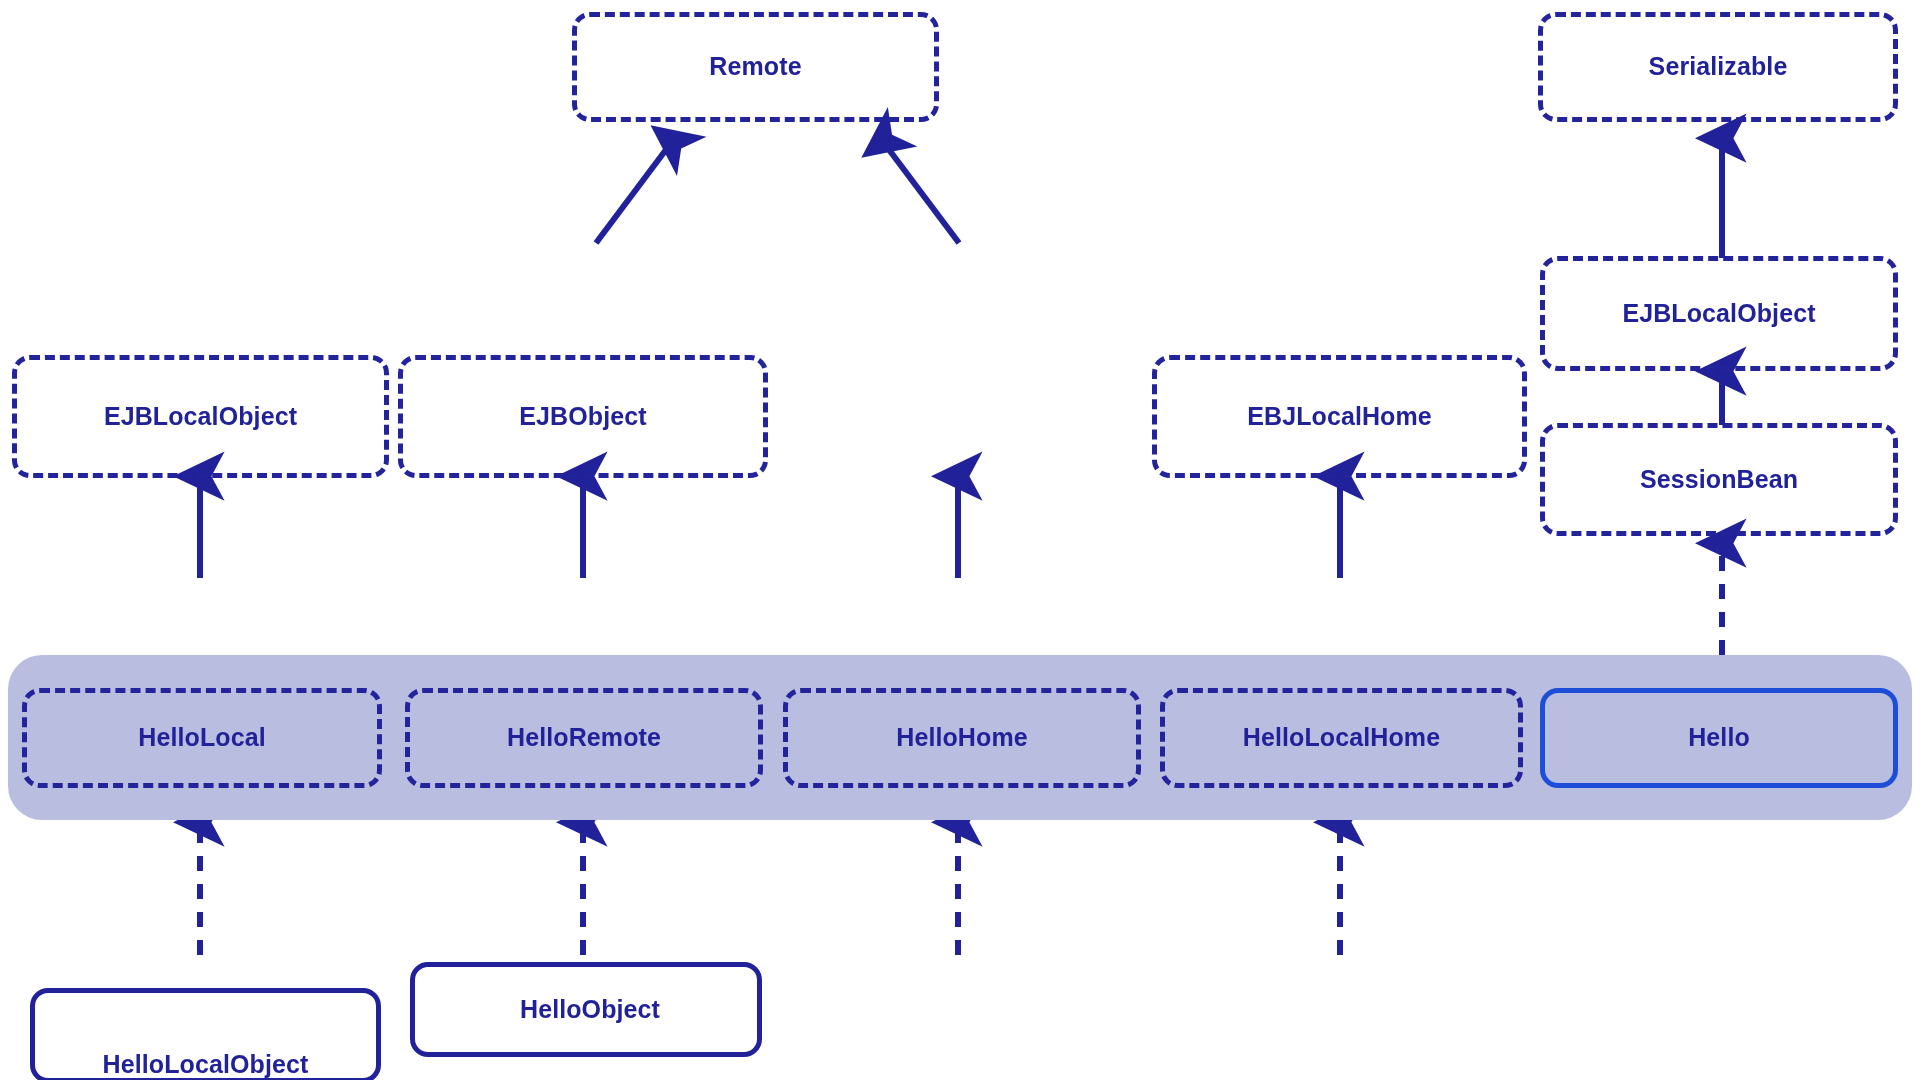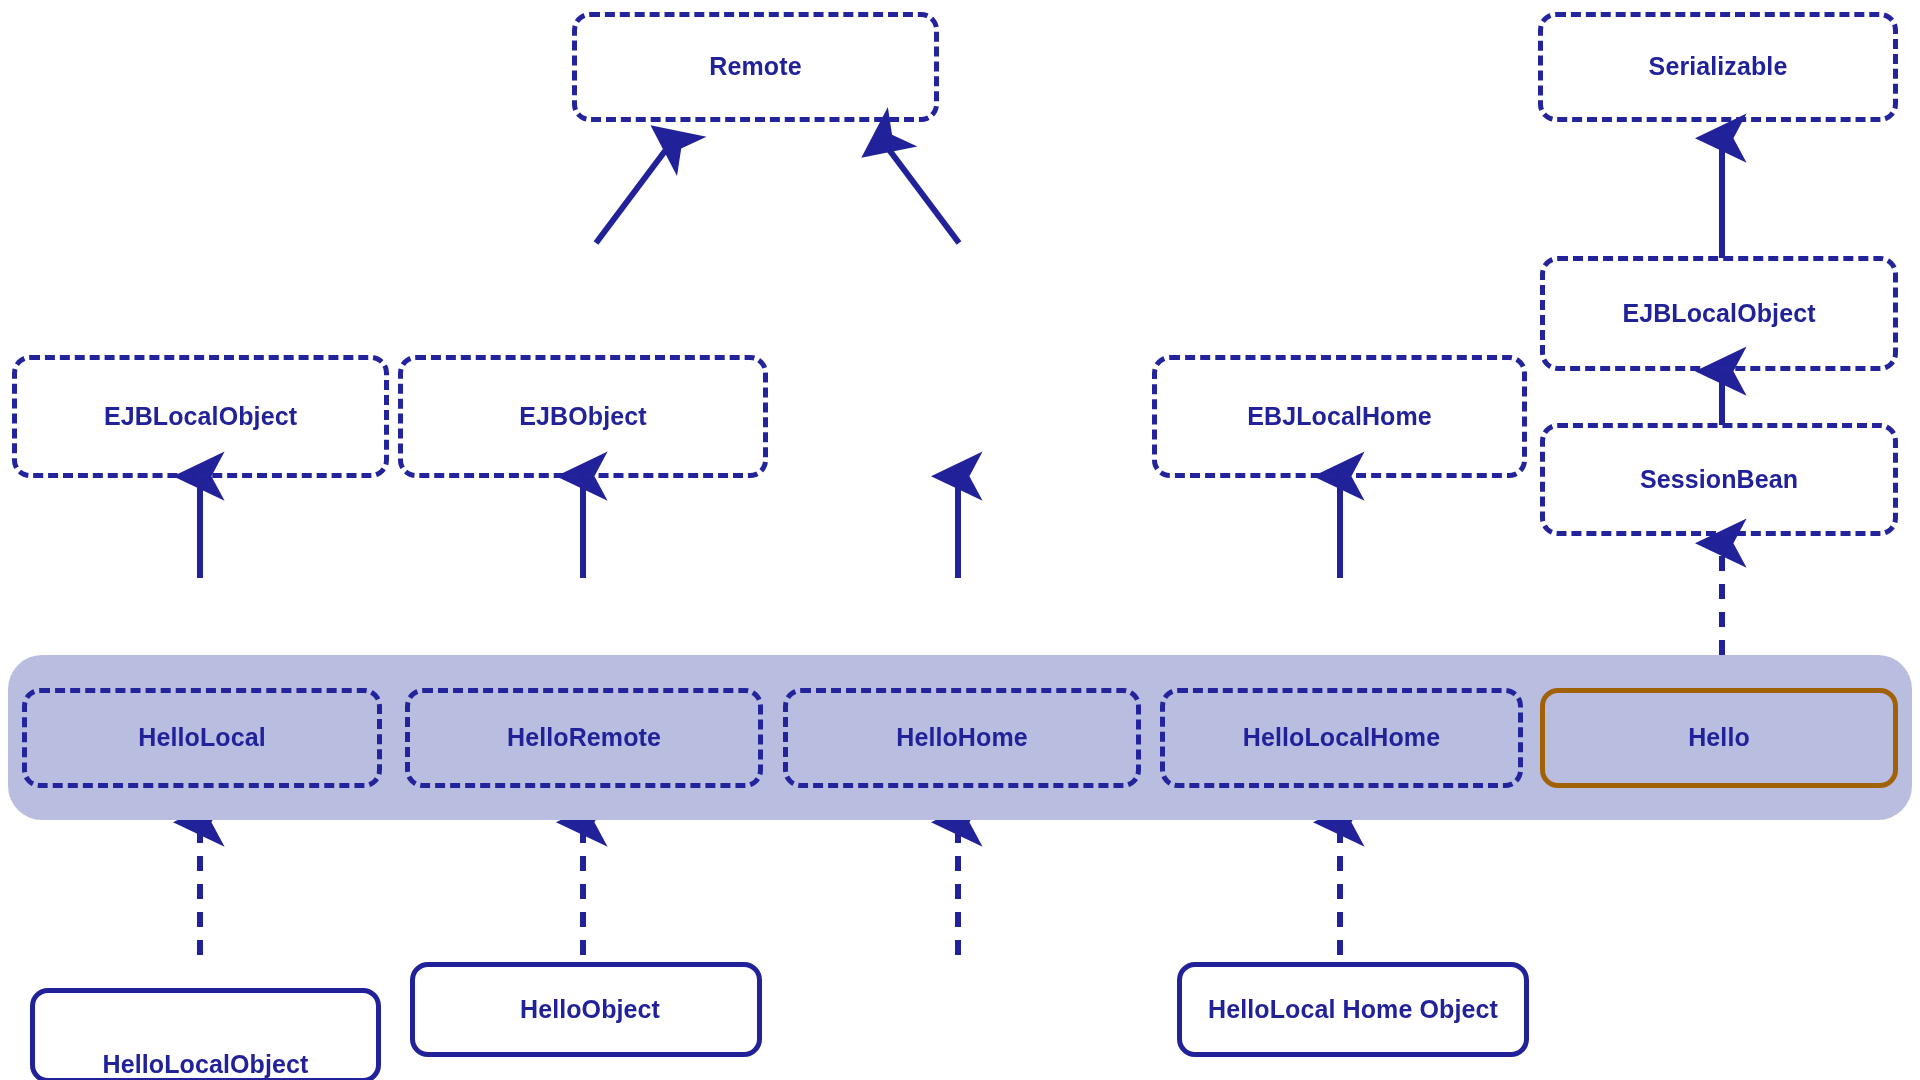"Hello" .node.solid-on-band { border: 5px solid #a16207 -> 5px solid #1d4ed8 }
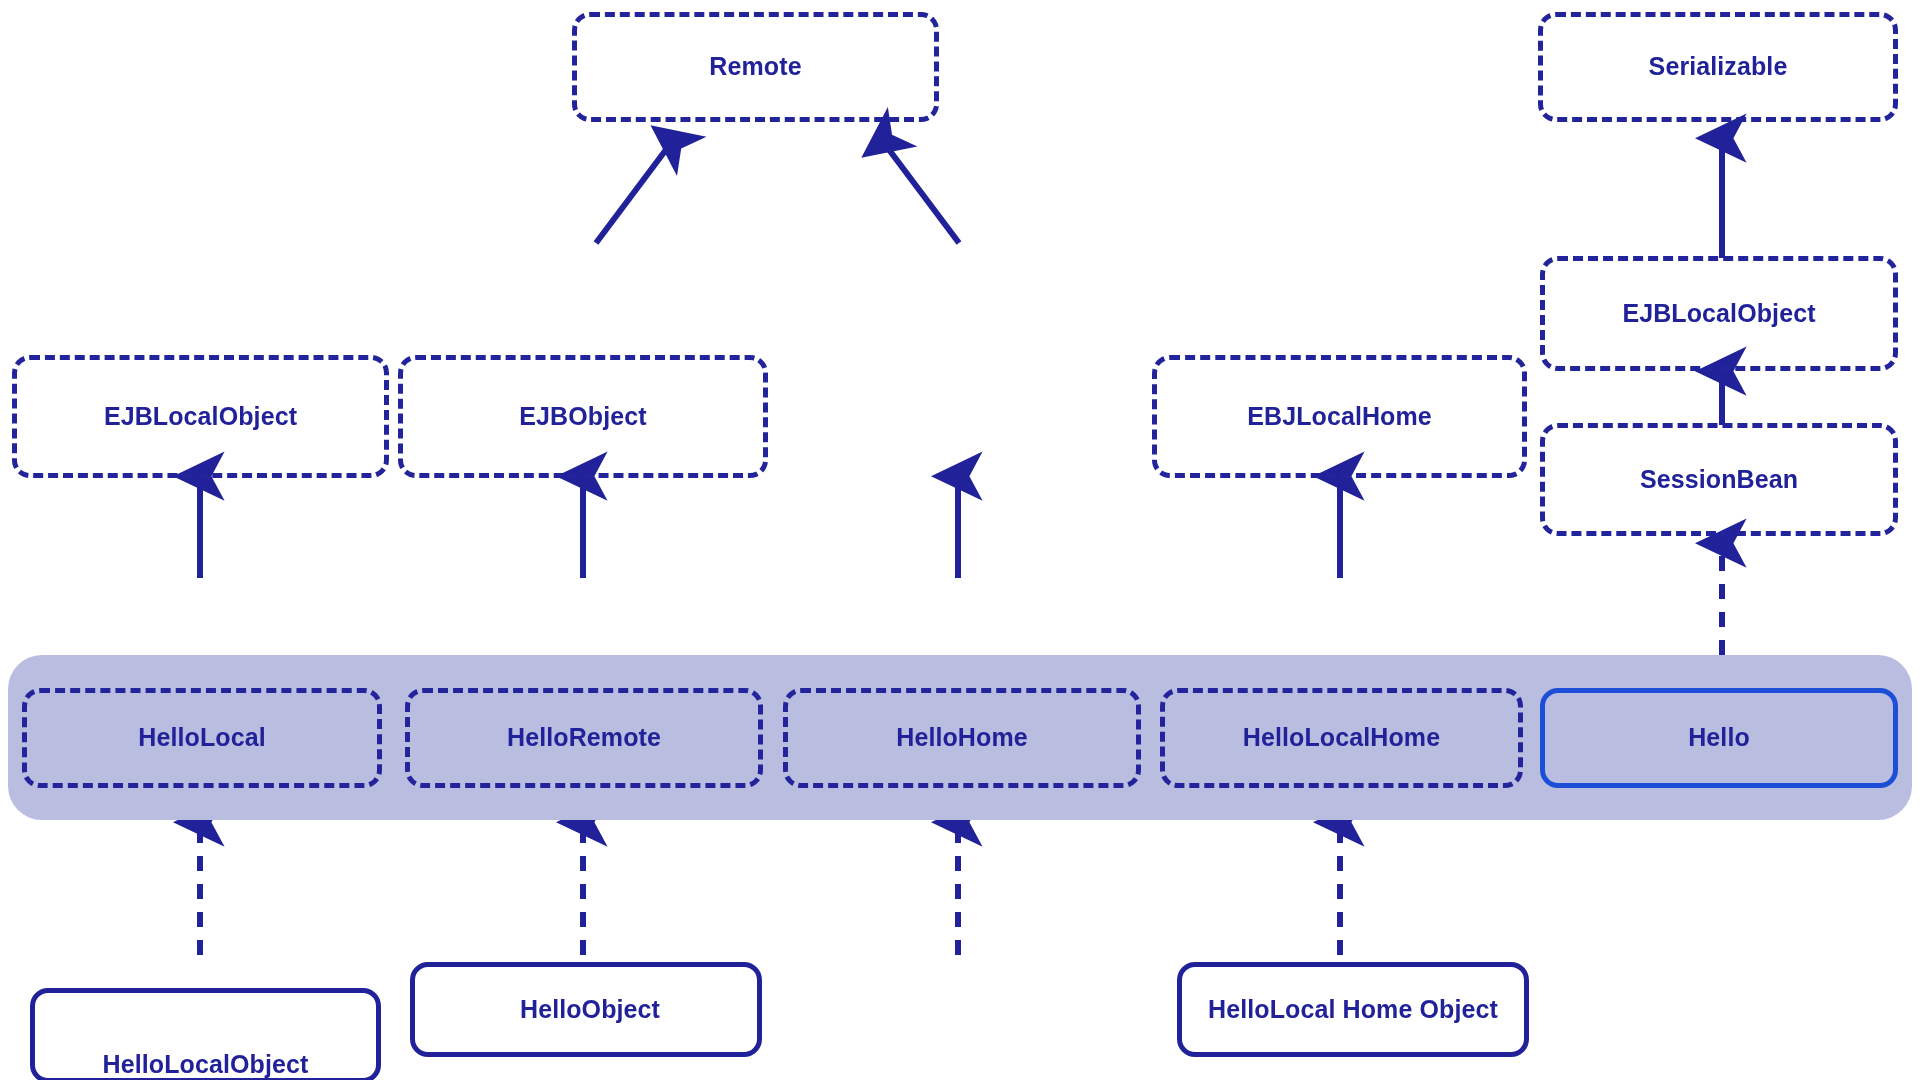"HelloLocal Home Object" div.node { html: <div> <span>HelloLocal Home Object</span> </div> -> none }
